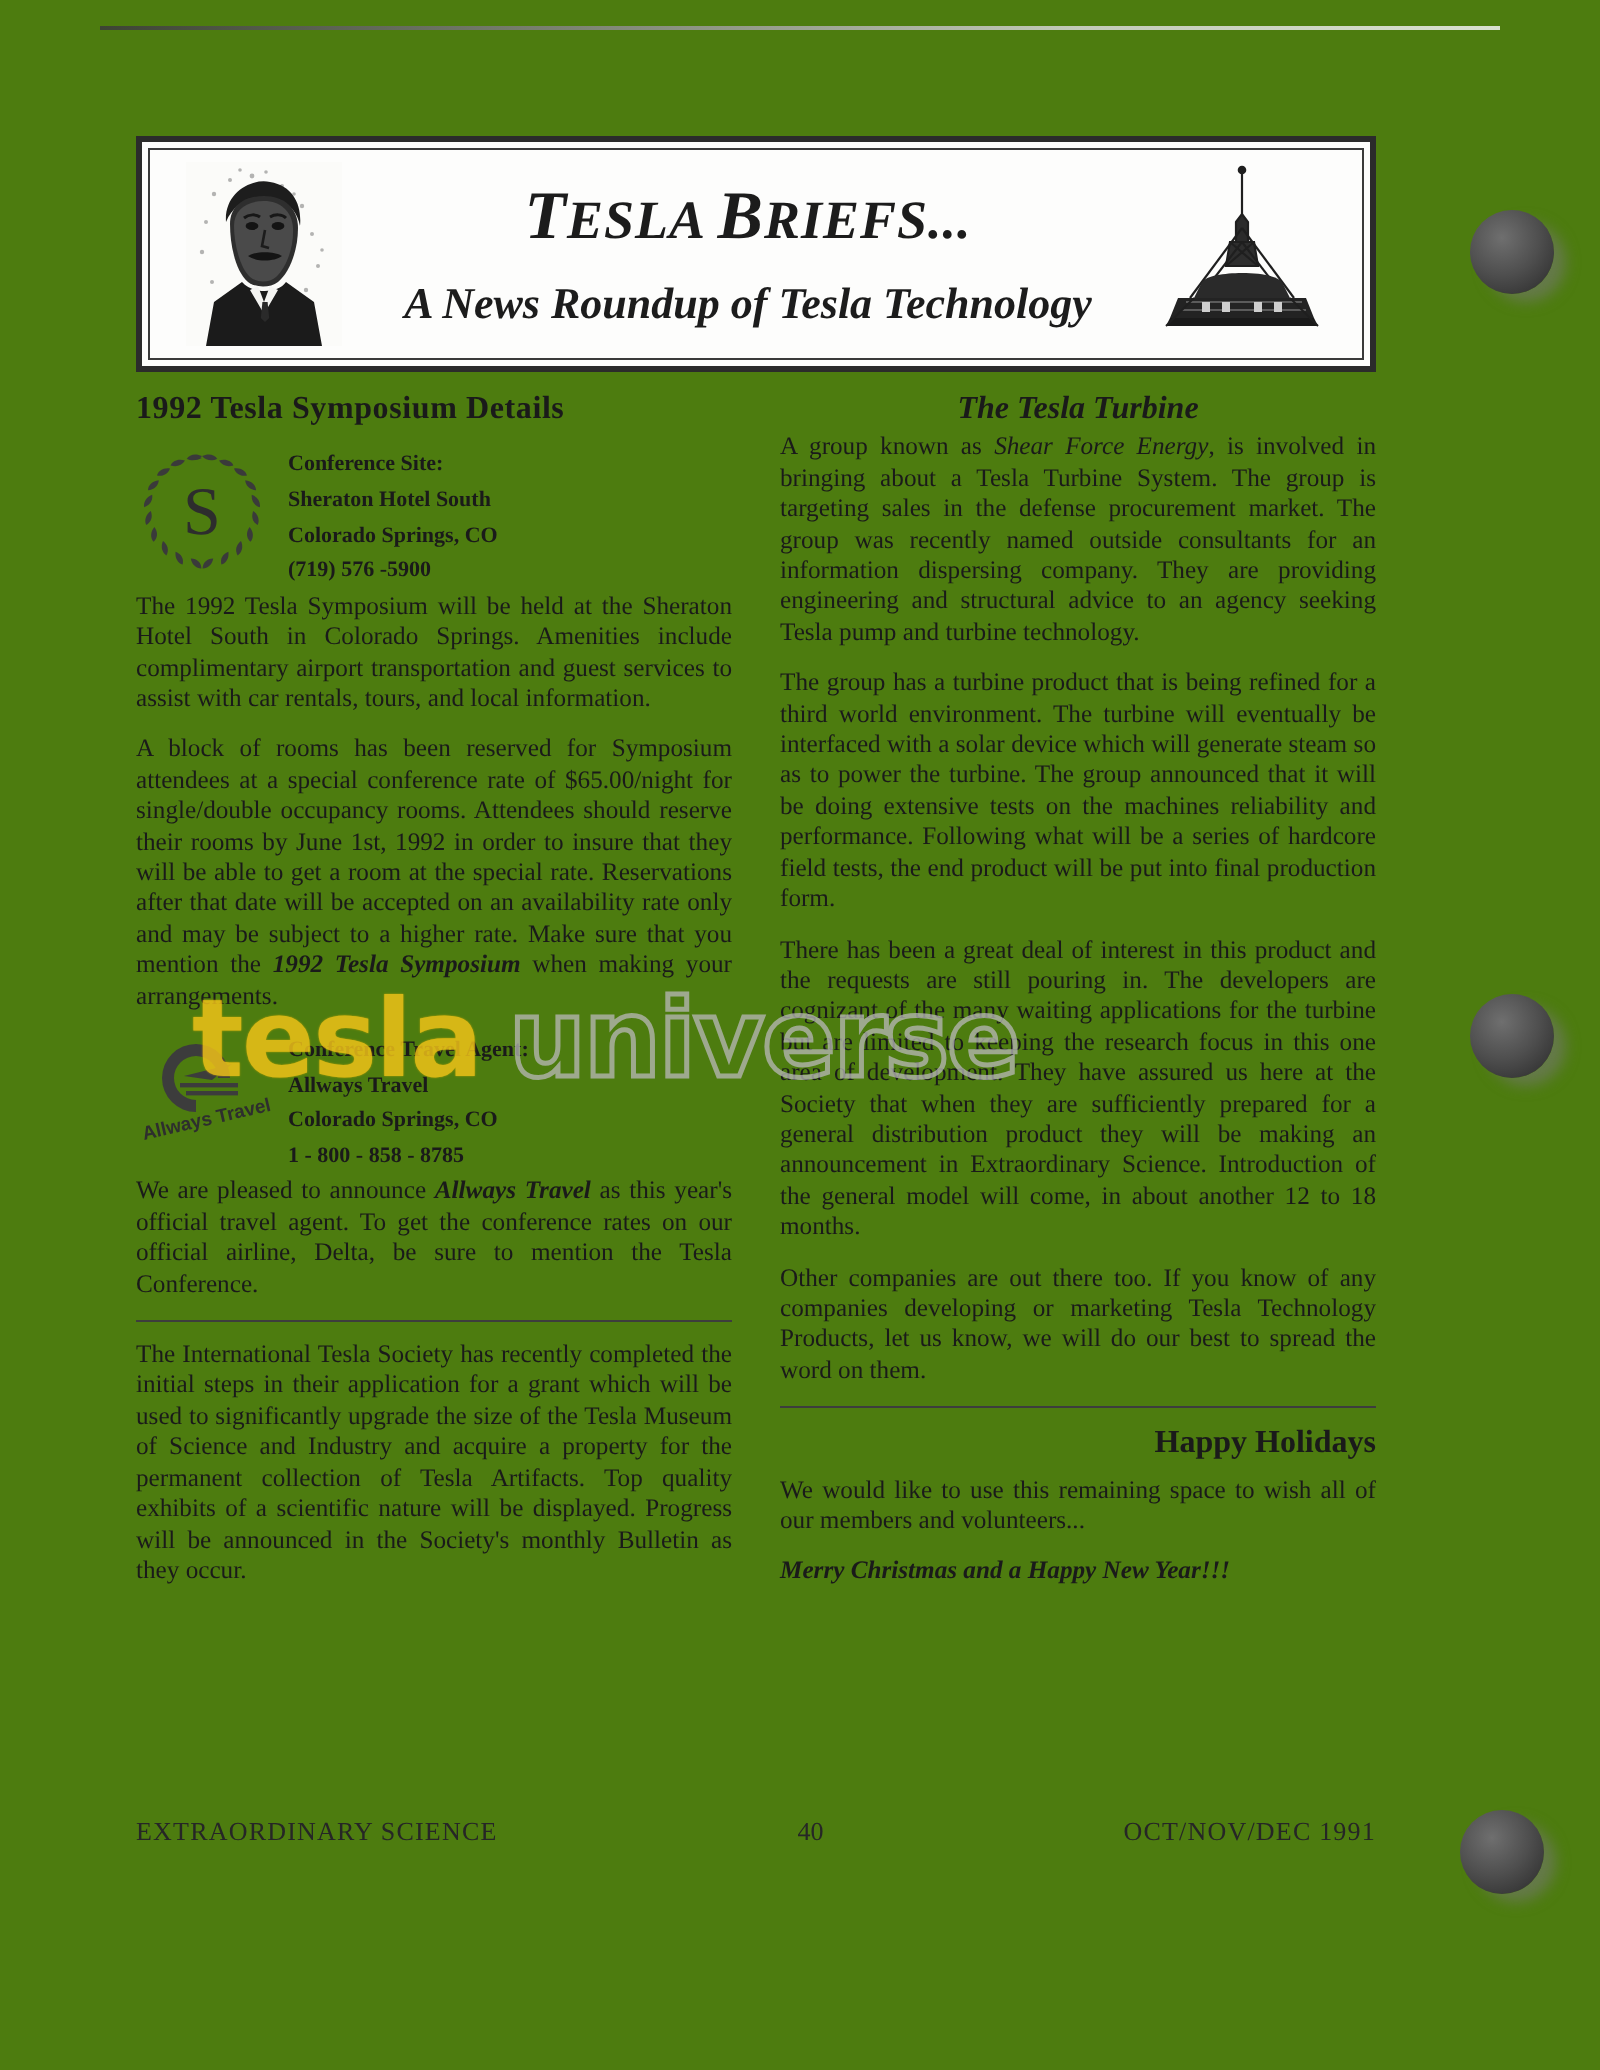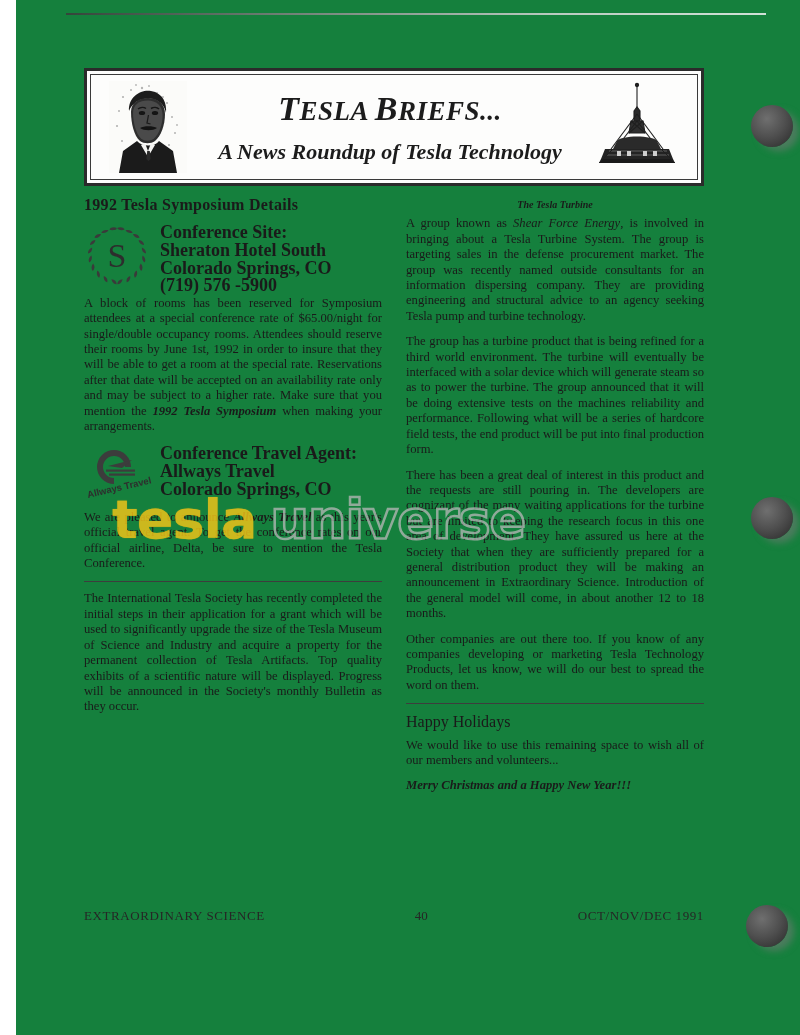"TESLA BRIEFS..." #page-scan { background: #15803d -> #4d7c0f; margin-left: 16px -> none }
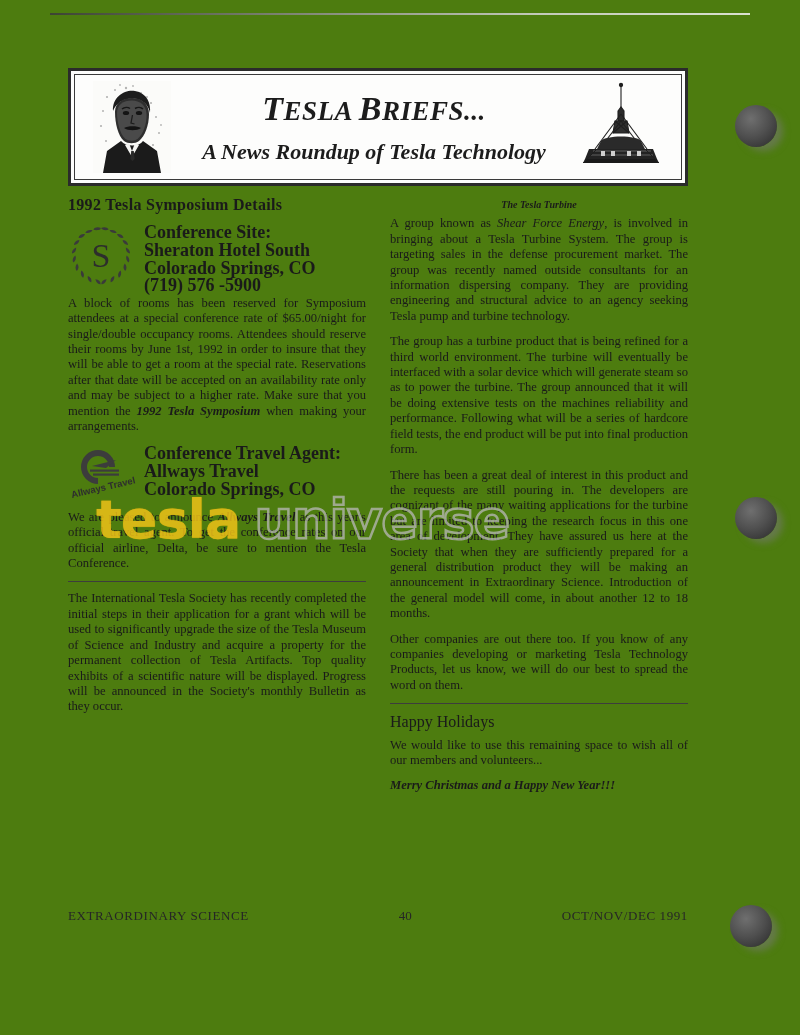"The Tesla Turbine" .h-center-italic { font-size: 10px -> 16px }
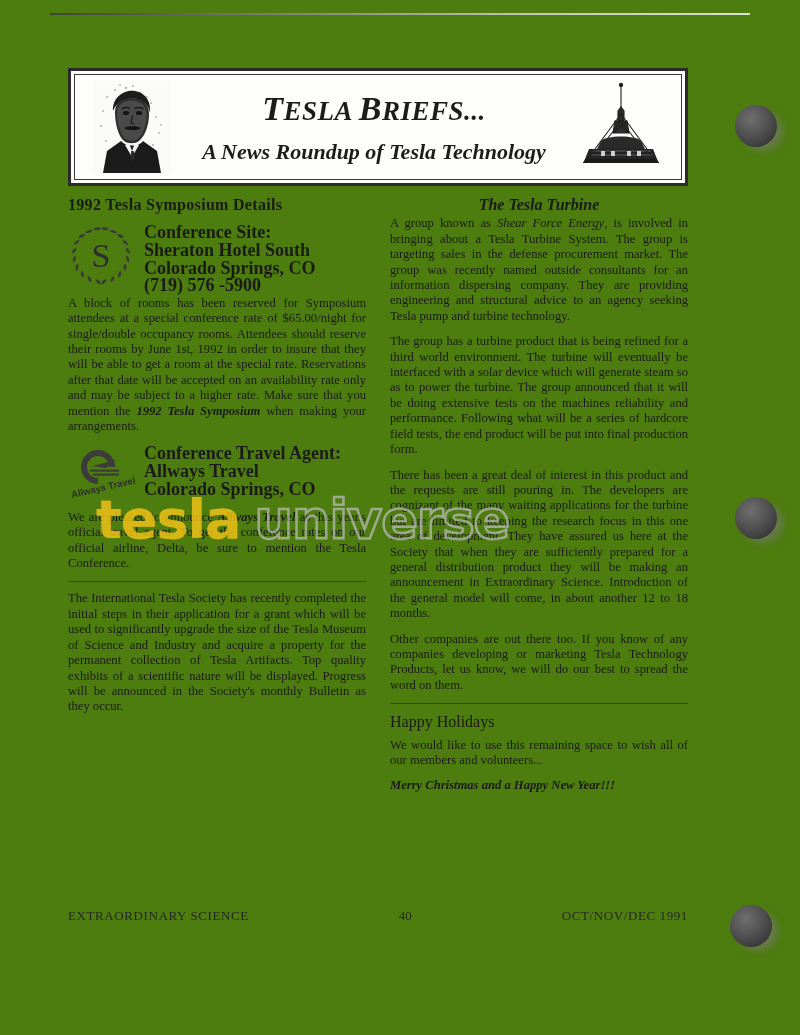"Conference Site:" .contact-lines { font-size: 18px -> 11px }
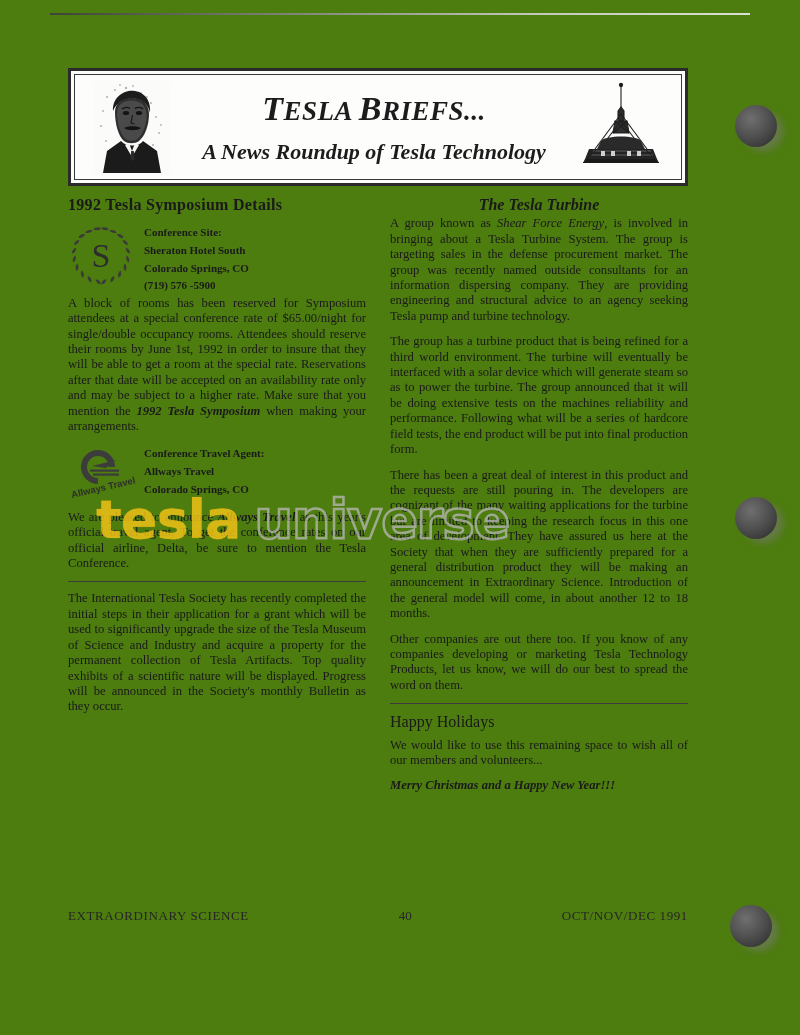"The 1992 Tesla Symposium will" p { html: none -> <p>The 1992 Tesla Symposium will be held at the Sheraton Hotel South in Colorado Springs. Amenities include complimentary airport transportation and guest services to assist with car rentals, tours, and local information.</p> }
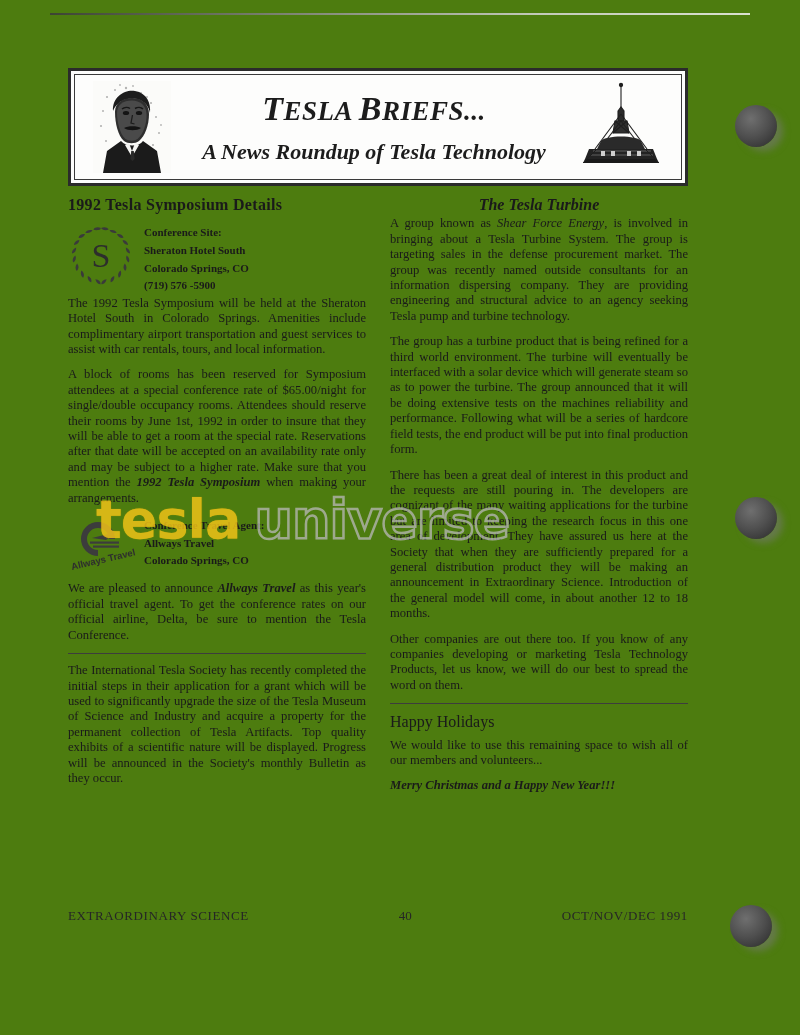"1 - 800 - 858" div.line { html: none -> <div>1 - 800 - 858 - 8785</div> }
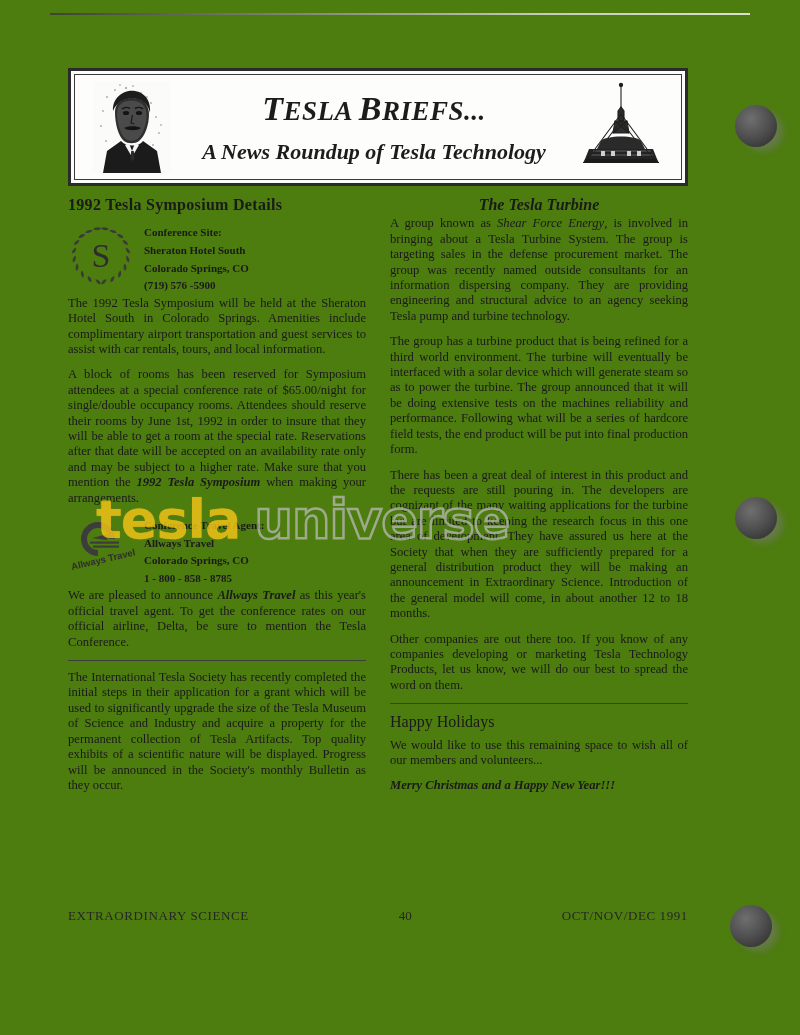"Happy Holidays" .h-center { font-weight: normal -> bold; text-align: left -> right }
